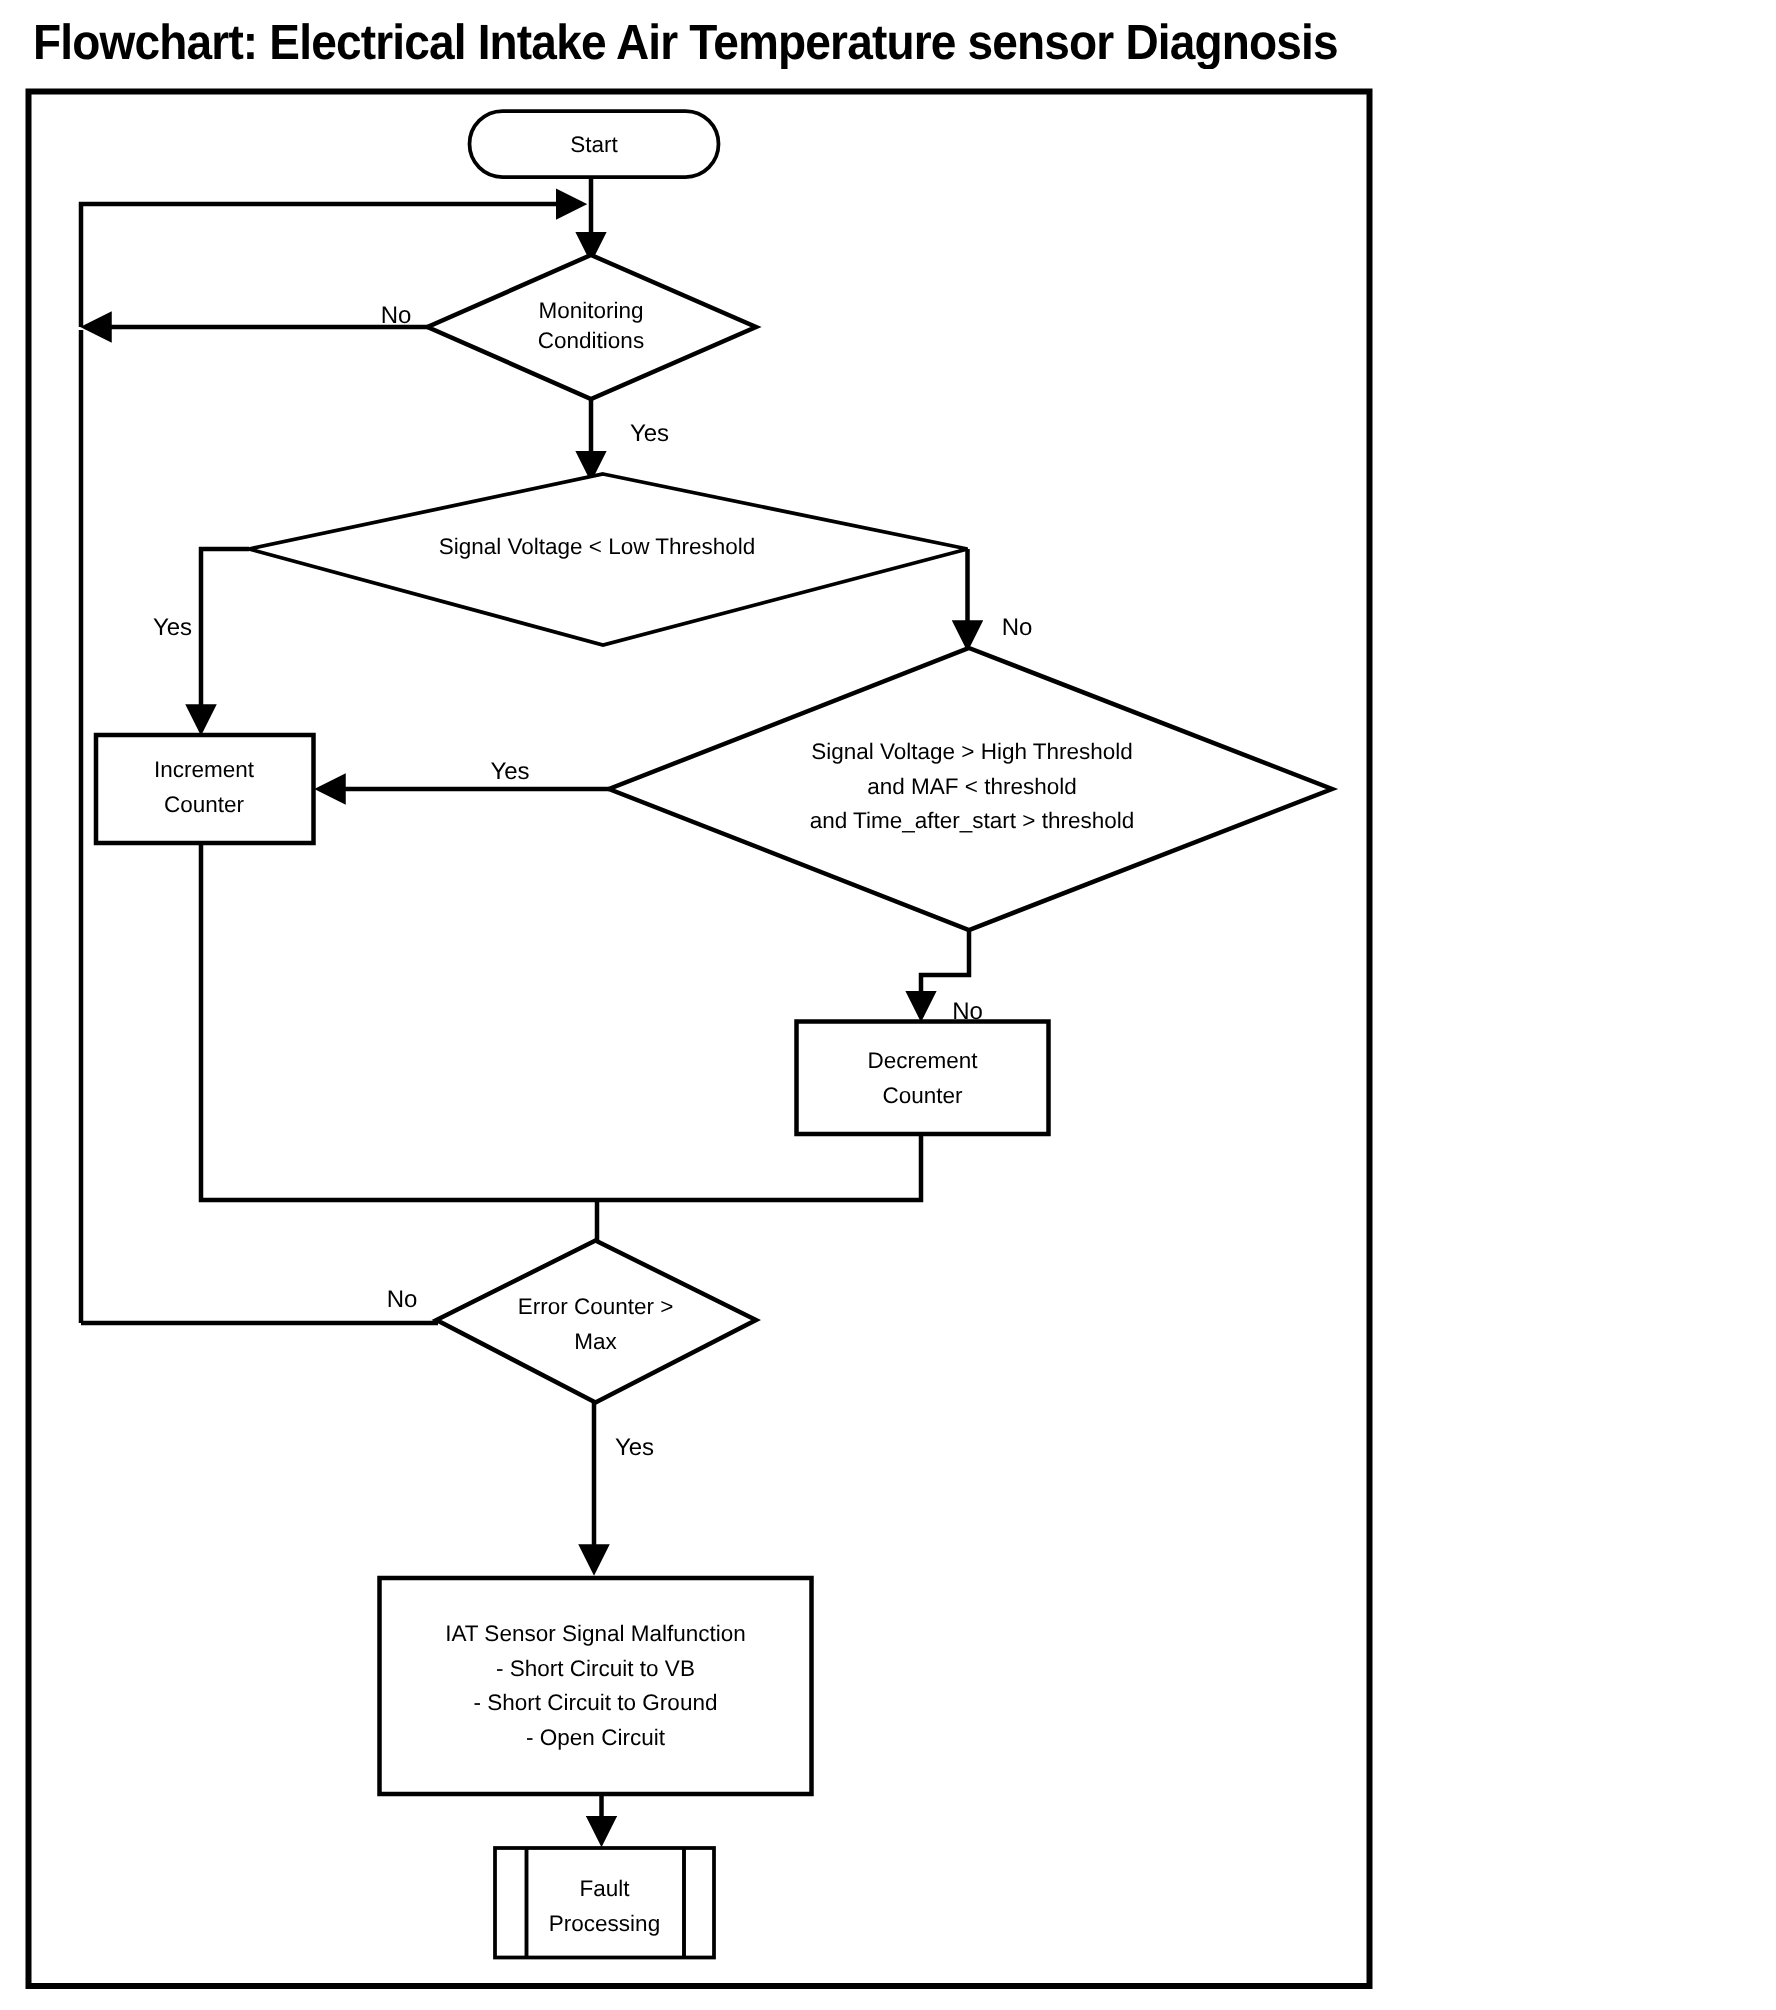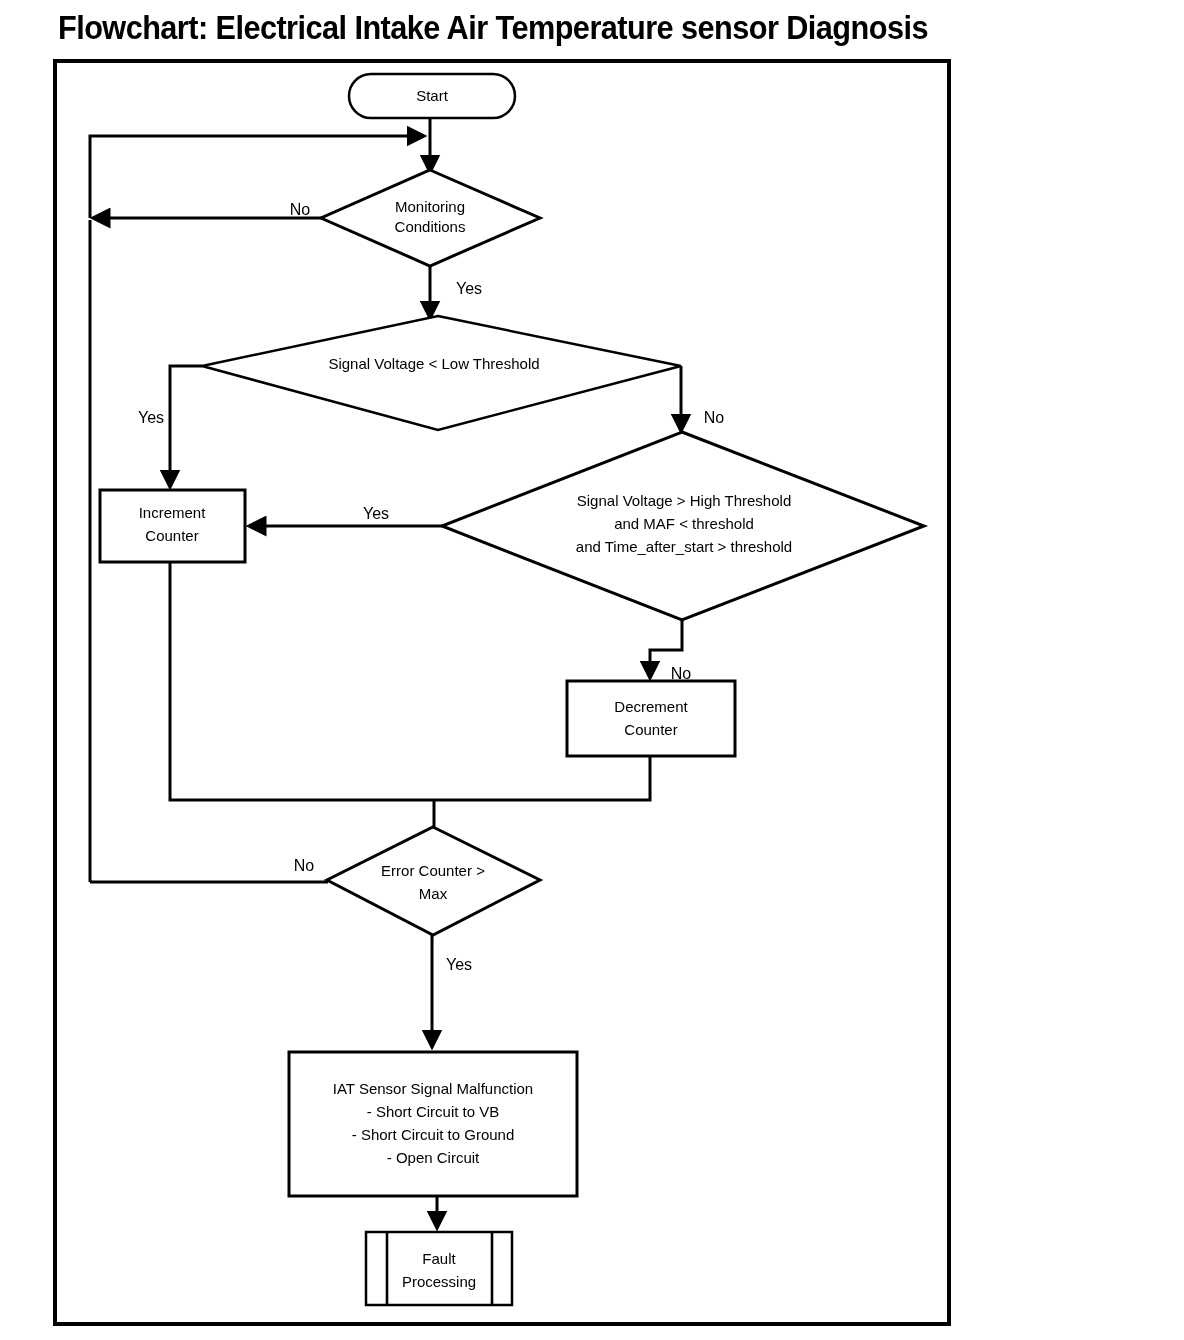"Flowchart: Electrical Intake Air" #page { margin-left: 36px -> none }
